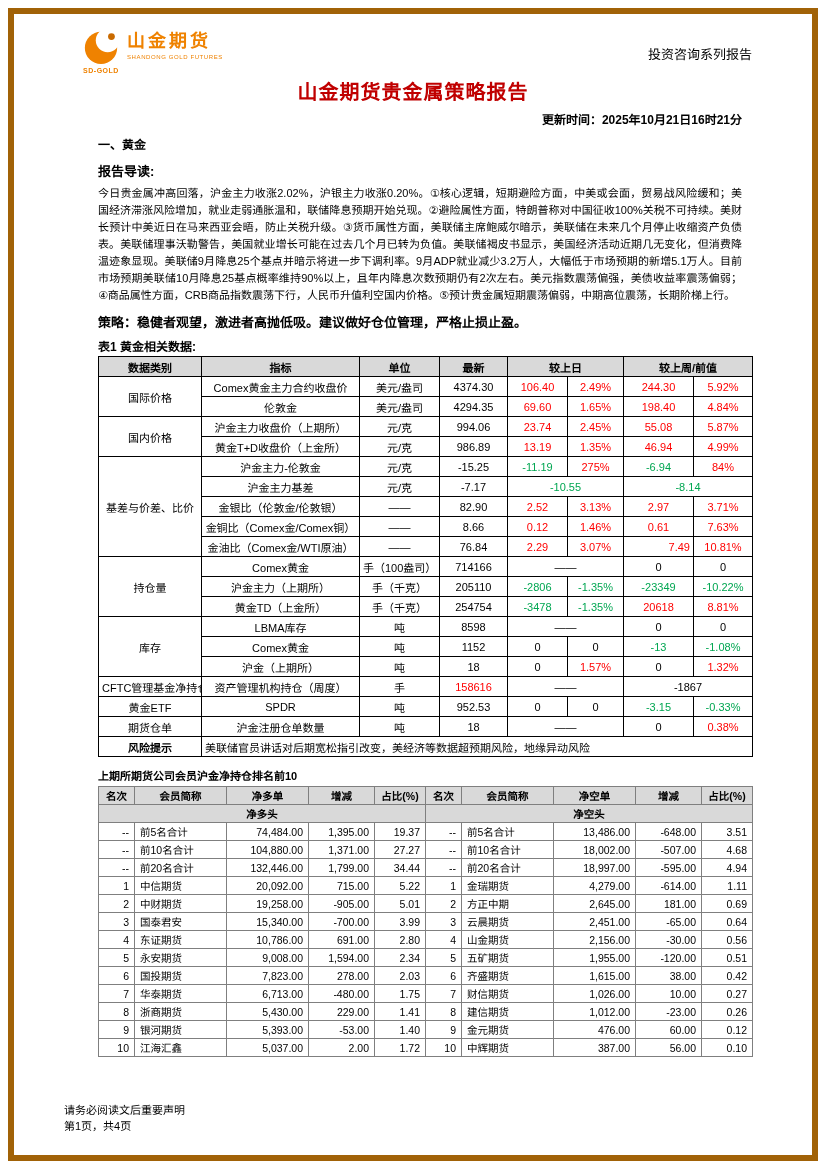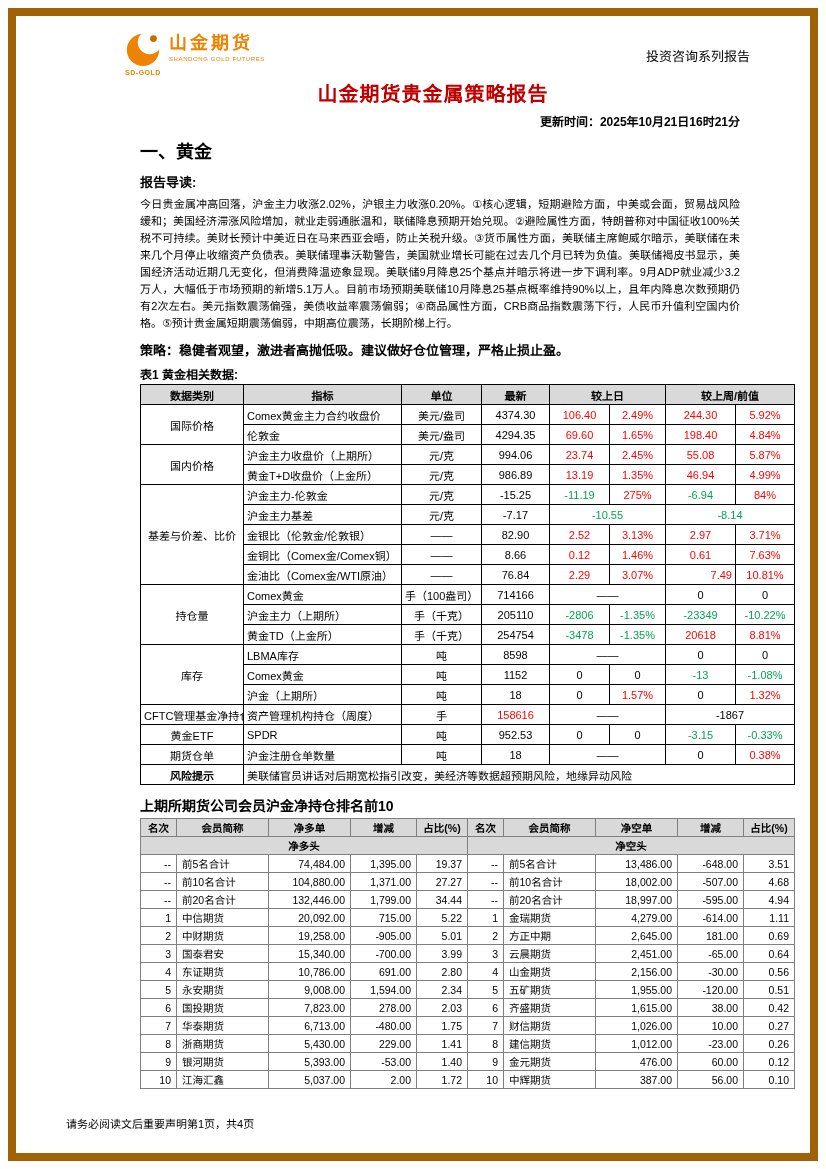"山金期货" .frame { border: 8px solid #a16207 -> 6px solid #a16207; padding-left: 40px -> none }
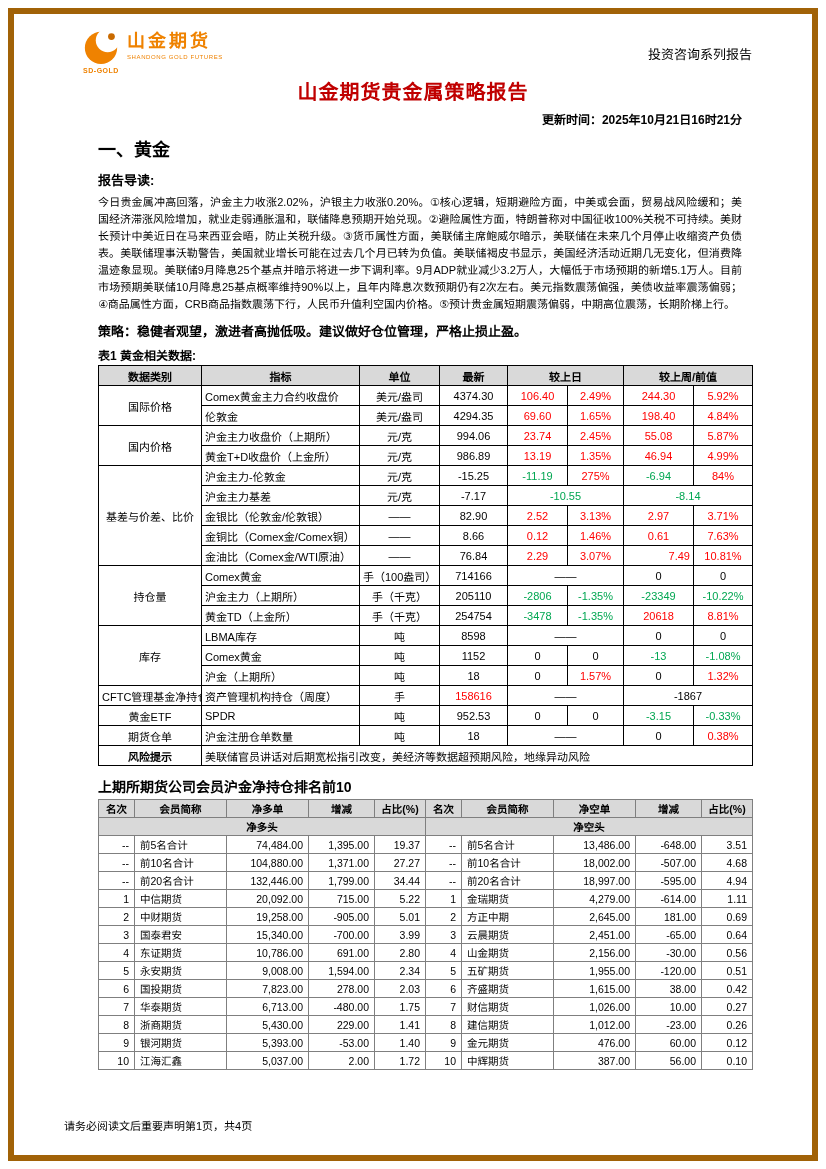"一、黄金" .sec { font-size: 18px -> 12px }
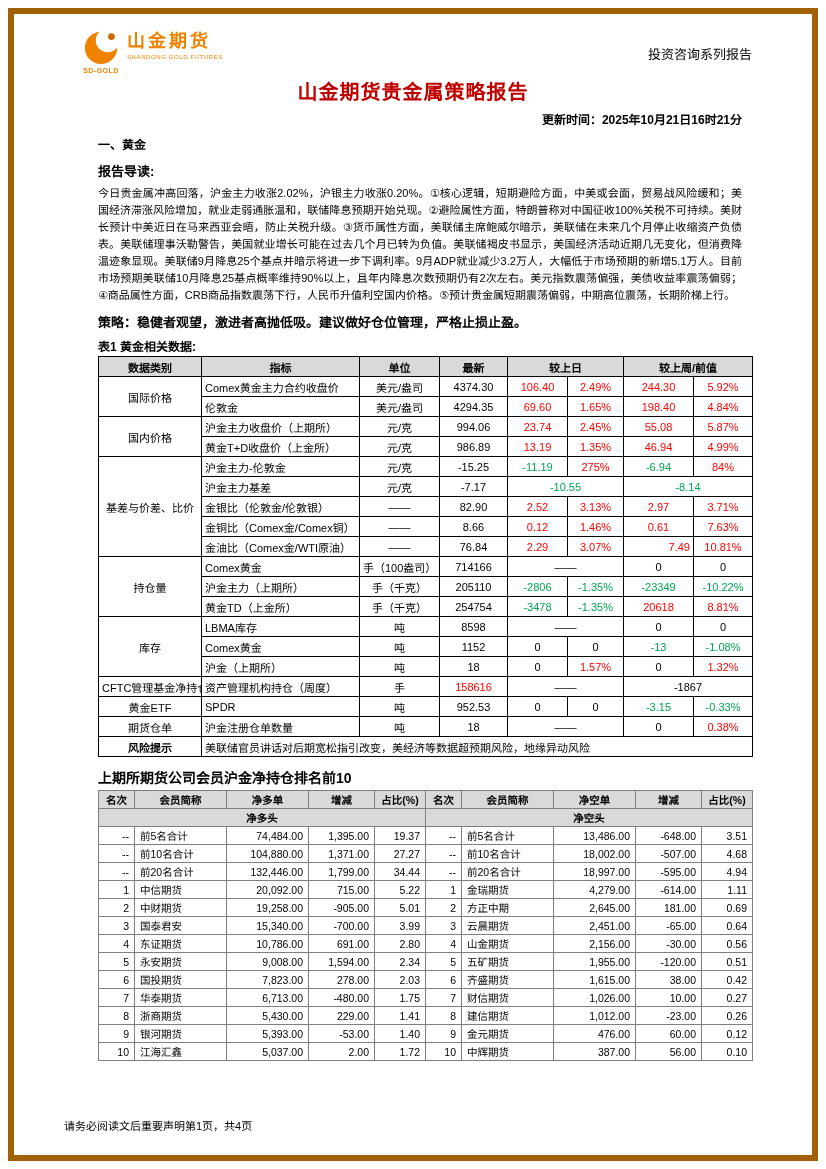"Comex黄金主力合约收盘价" .ind { text-align: left -> center }
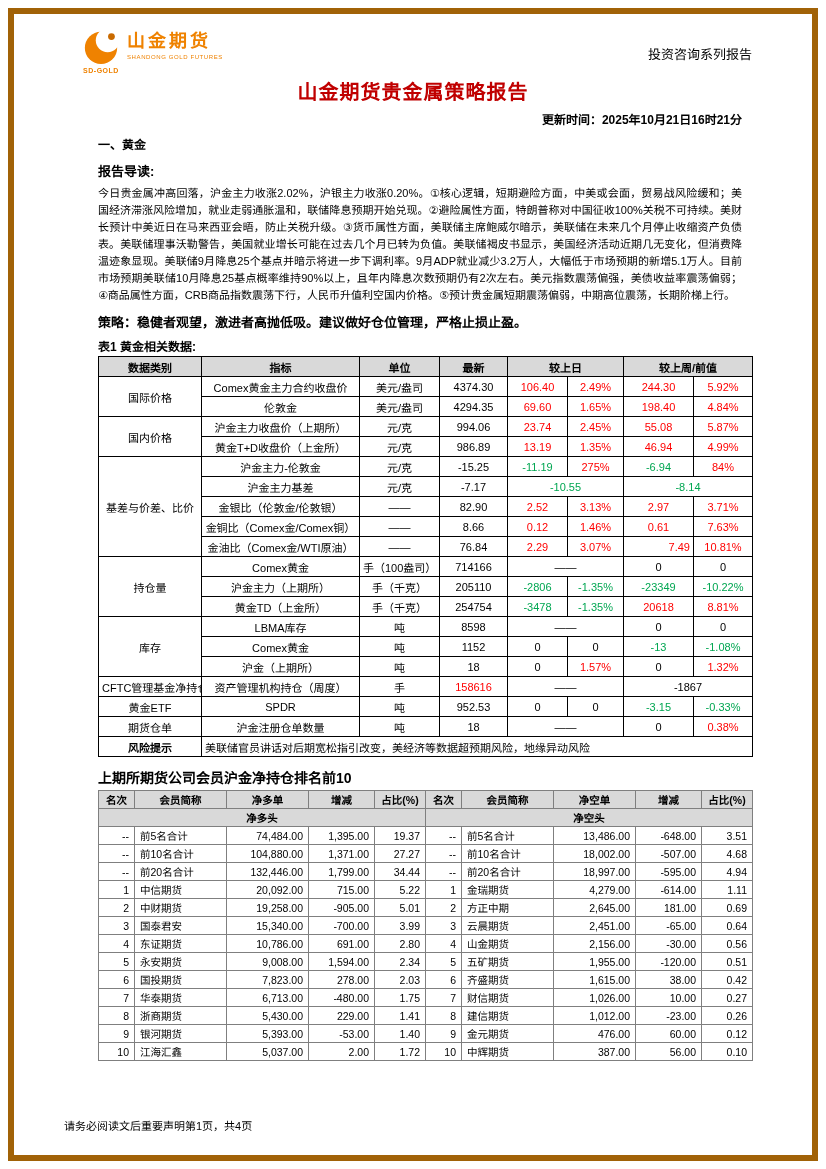"上期所期货公司会员沪金净持仓排名前10" .t2-title { font-size: 14px -> 11px }
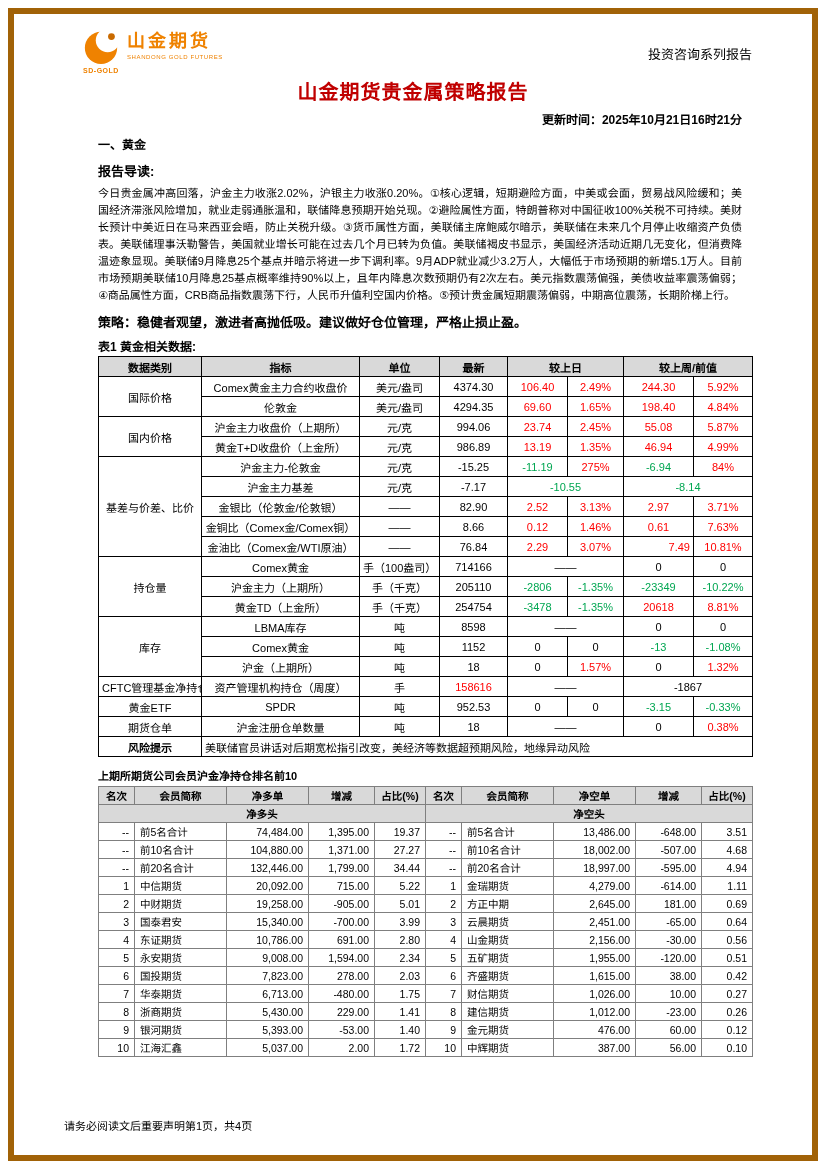"请务必阅读文后重要声明" .footer { flex-direction: none -> column }
